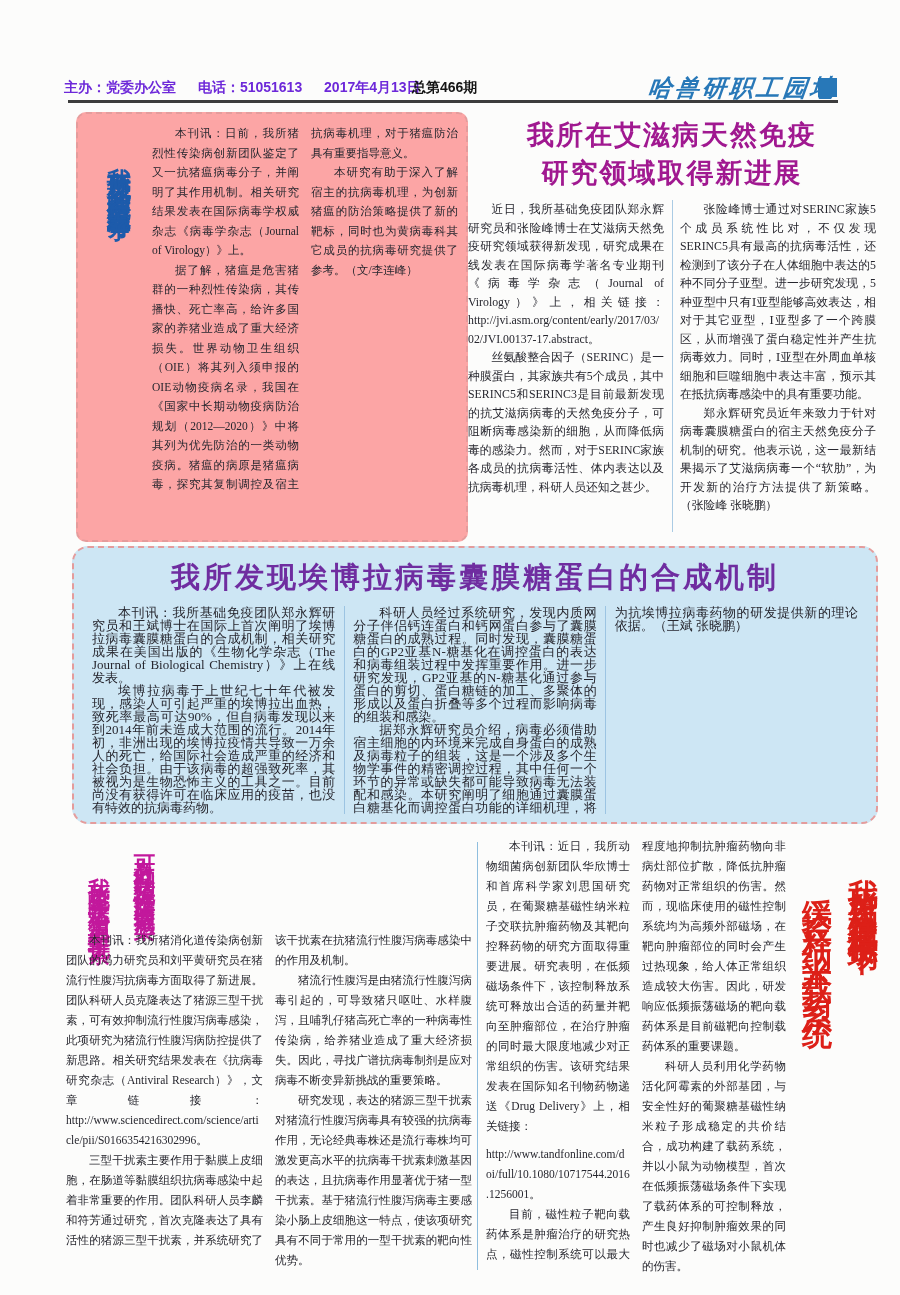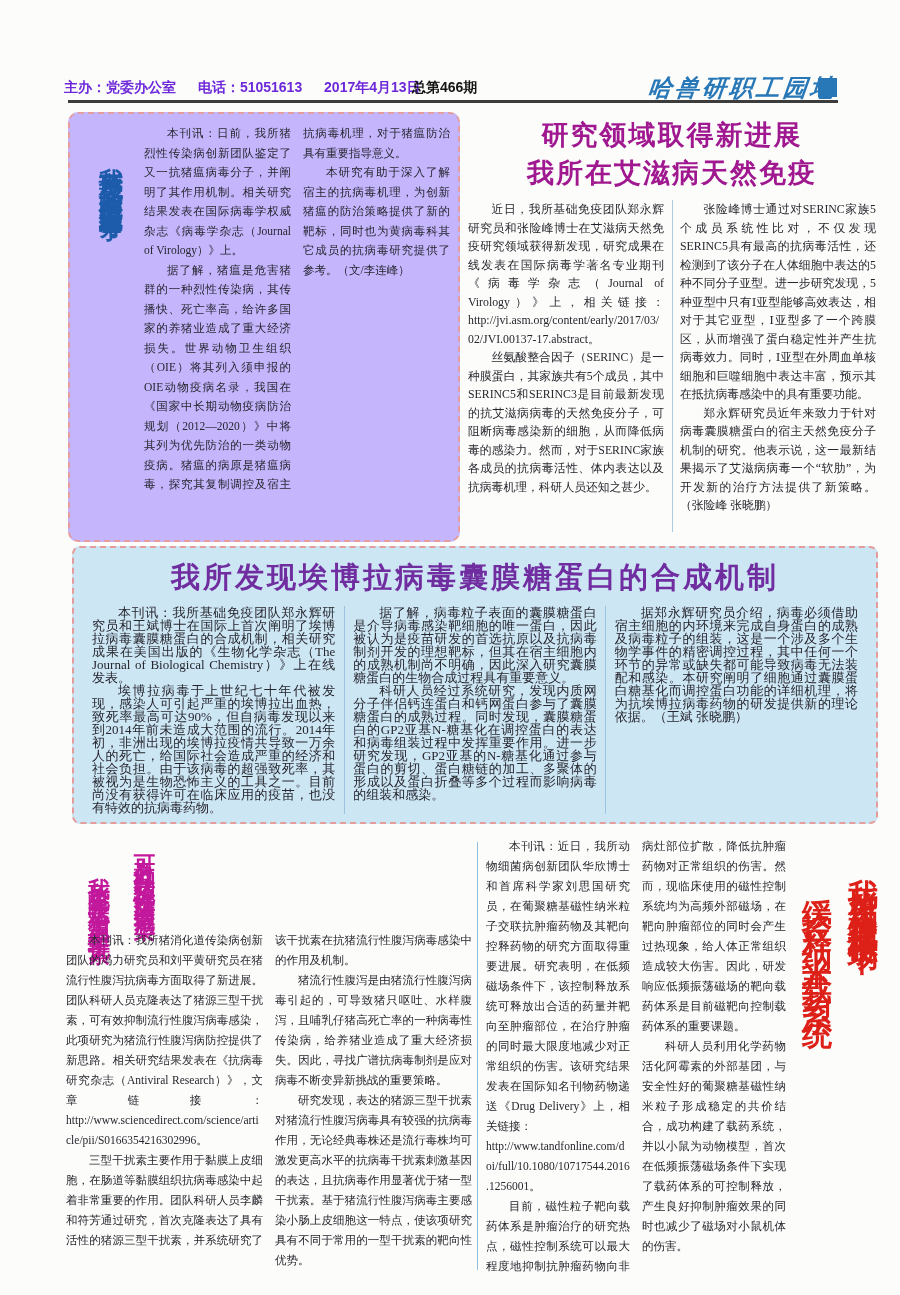"本刊讯：日前，我所猪烈性传染病创新团队鉴定了又一抗猪瘟病毒分子，并阐明了其作用机" .a1 { background: #c4b5fd -> #fca5a5; left: 68px -> 76px }
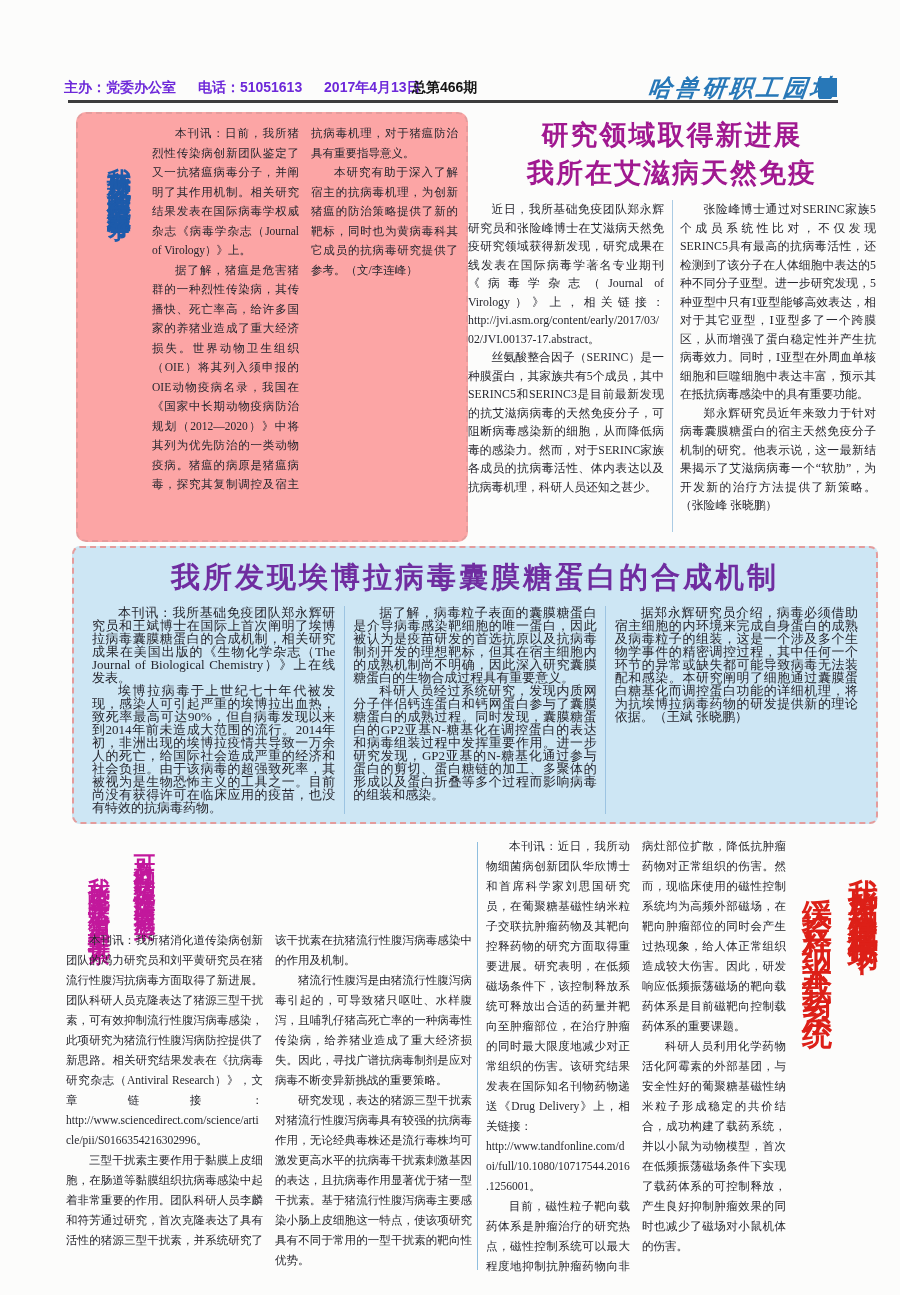"研究领域取得新进展" div { order: before "我所在艾滋病天然免疫" -> after "我所在艾滋病天然免疫" }
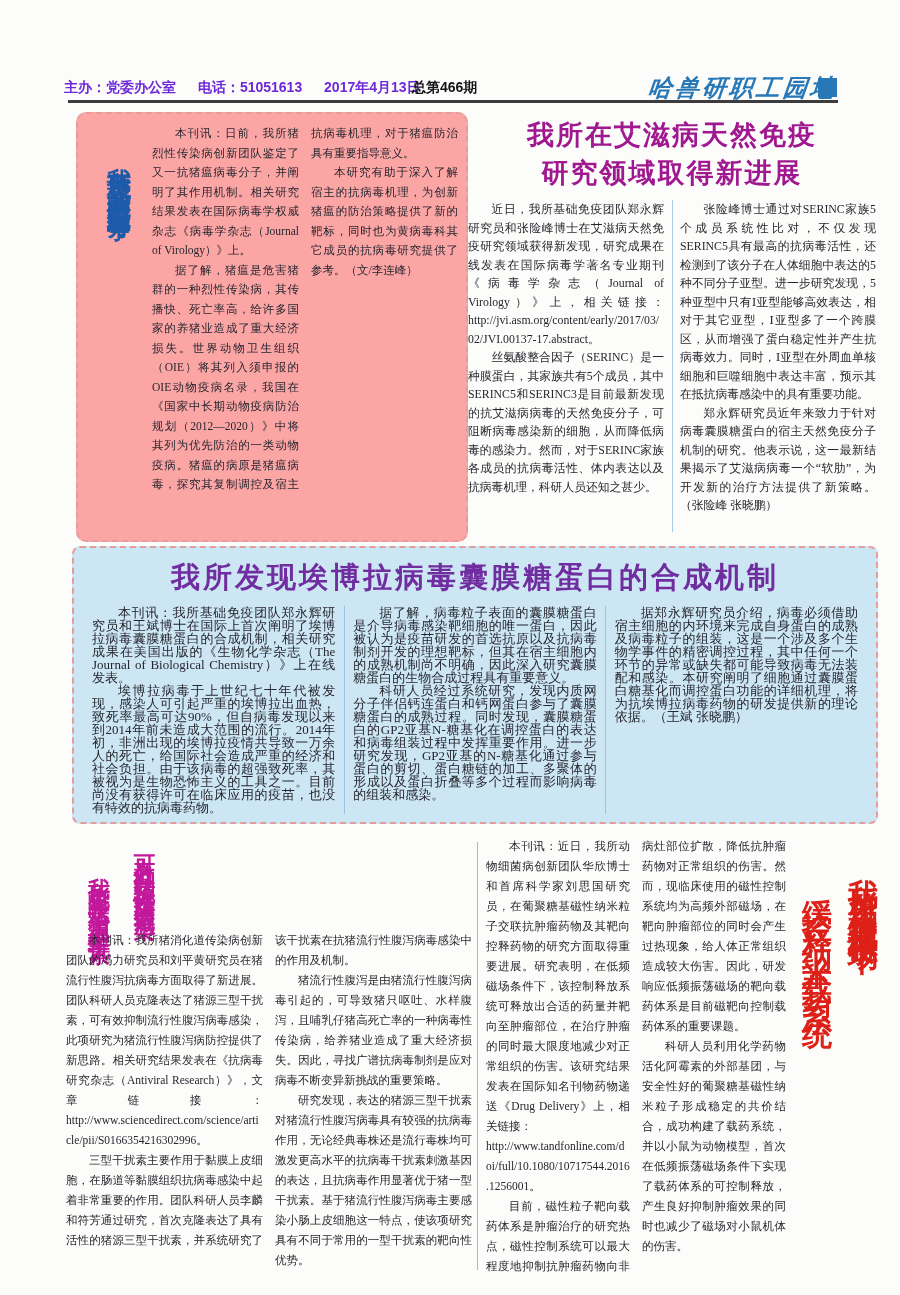"我所发现埃博拉病毒囊膜糖蛋白的合成机制" .a3 { border-radius: 8px -> 16px }
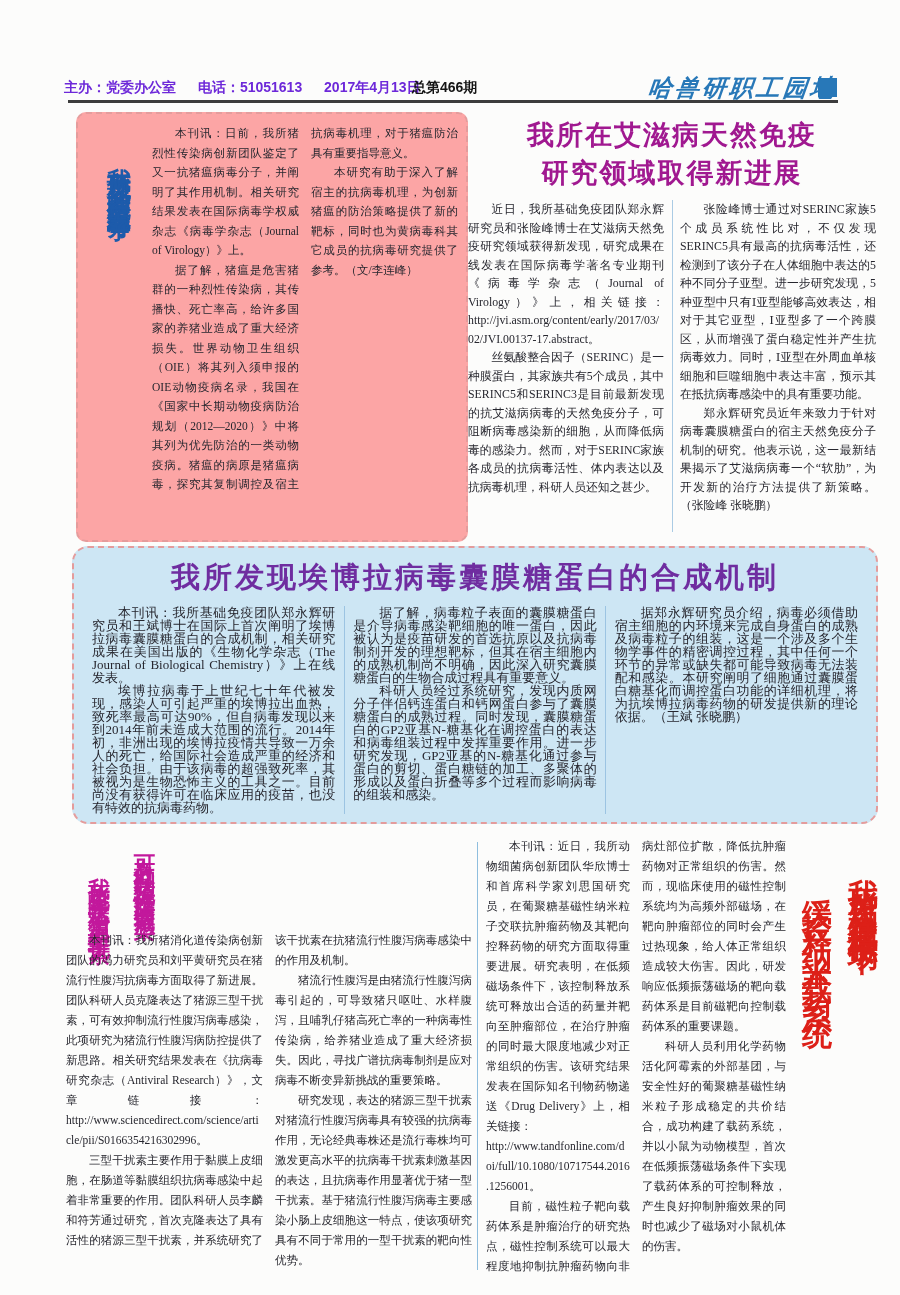"据了解，病毒粒子表面的囊膜糖蛋白是介导病毒感染靶细胞的唯一蛋白，因此被认为是疫苗" p { html: <p>据了解，病毒粒子表面的囊膜糖蛋白是介导病毒感染靶细胞的唯一蛋白，因此被认为是疫苗研发的首选抗原以及抗病毒制剂开发的理想靶标，但其在宿主细胞内的成熟机制尚不明确，因此深入研究囊膜糖蛋白的生物合成过程具有重要意义。</p> -> none }
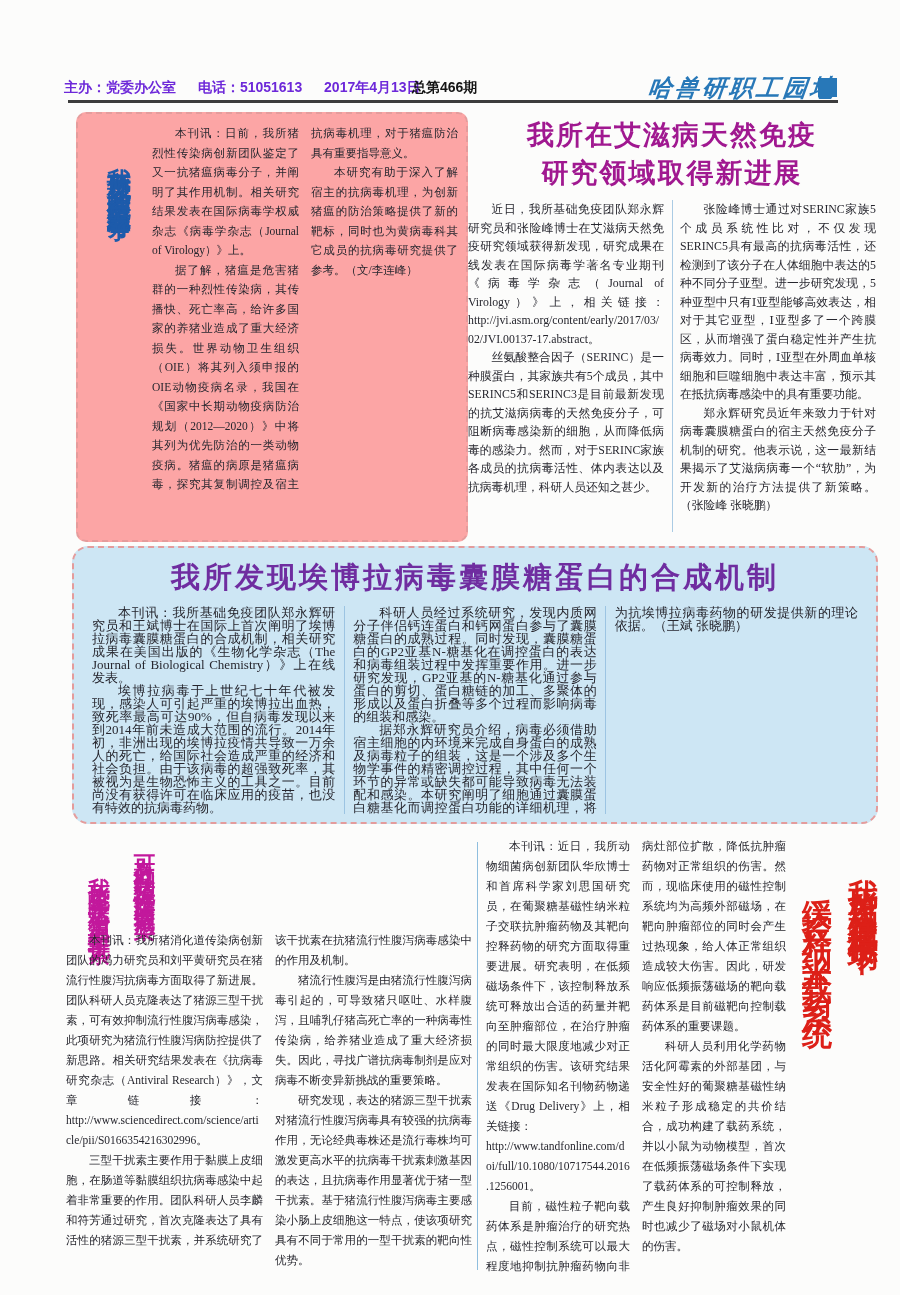"http://www.tandfonline.com/doi/full/10.1" .cols p.no-indent { margin-top: none -> 8px }
